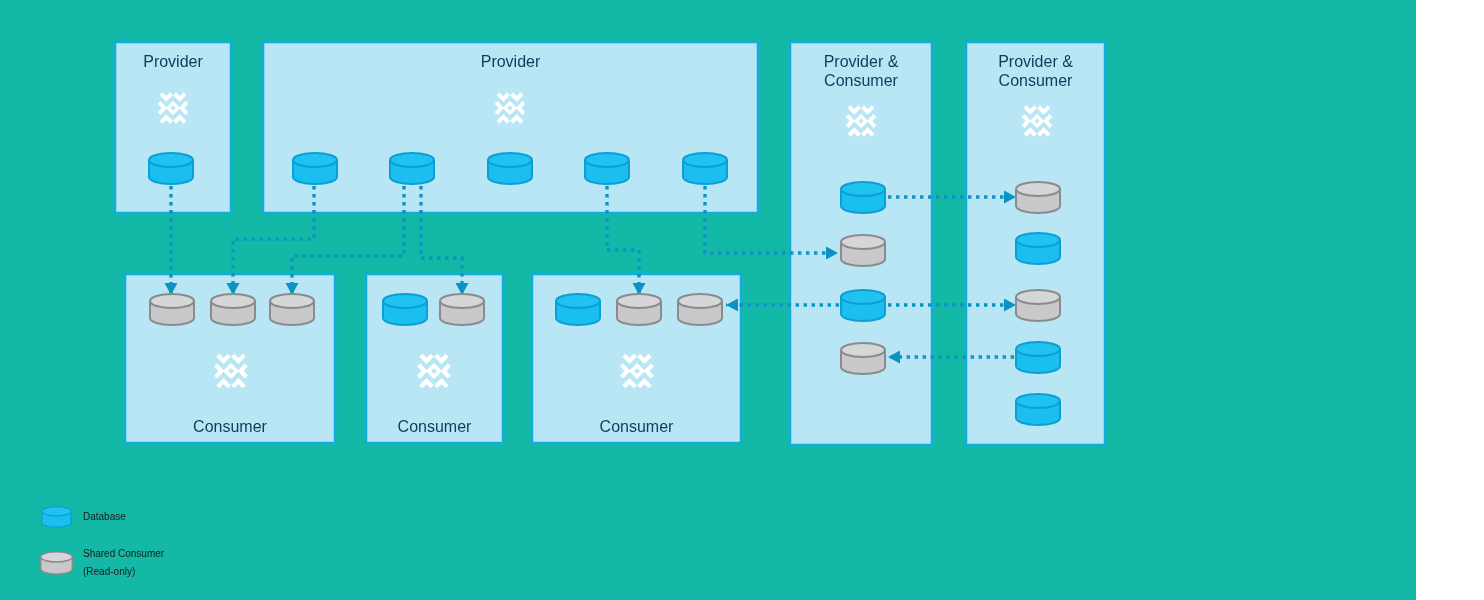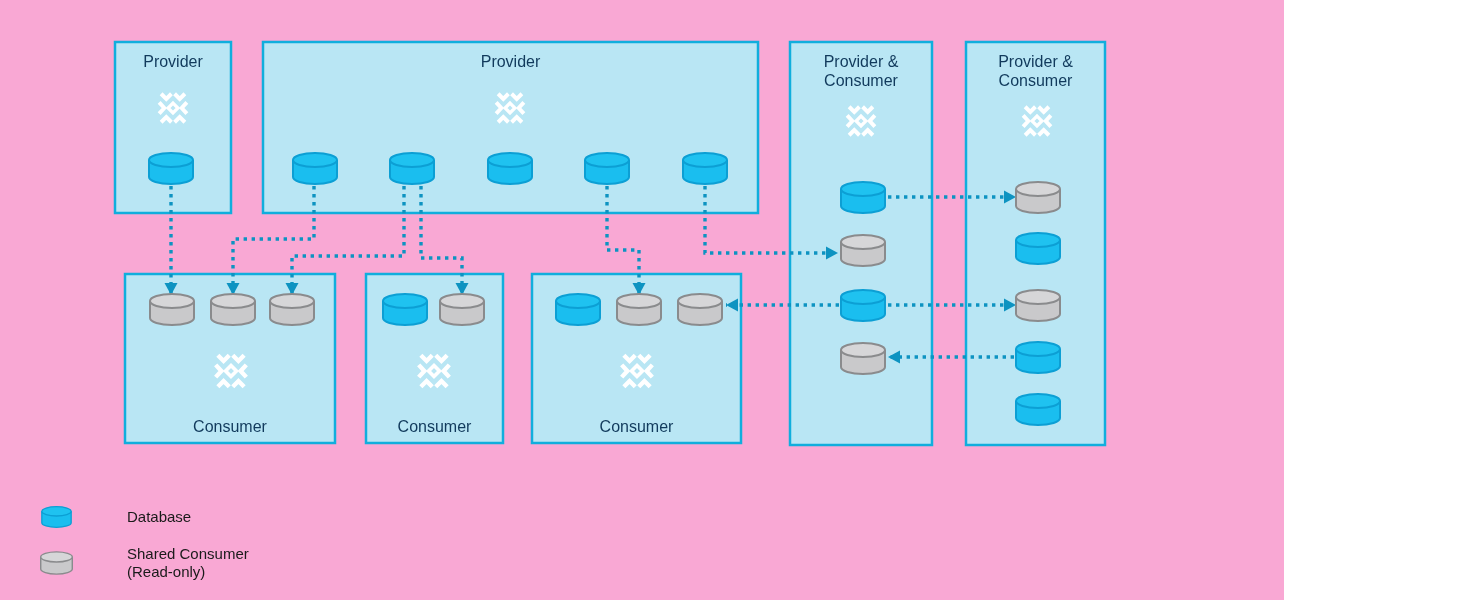"Provider" #stage { background: #f9a8d4 -> #14b8a6; width: 1284px -> 1416px }
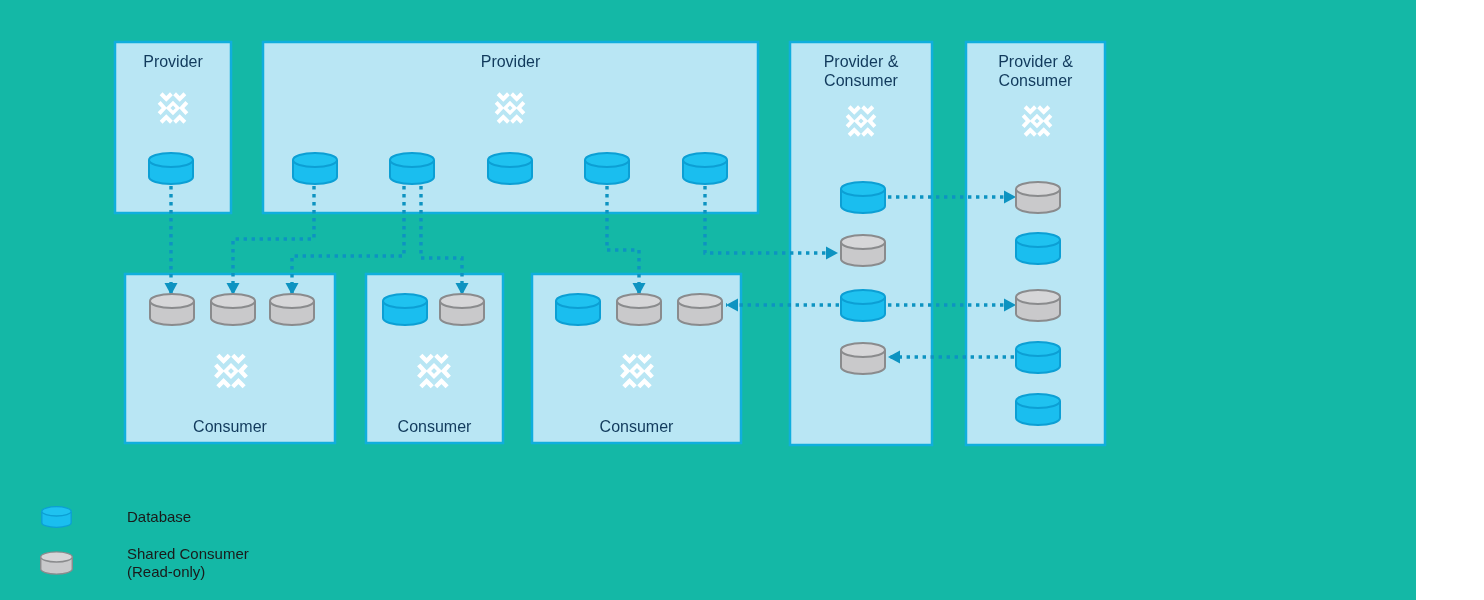"Database" .legend-label { font-size: 15px -> 10px; margin-left: 44px -> none }
